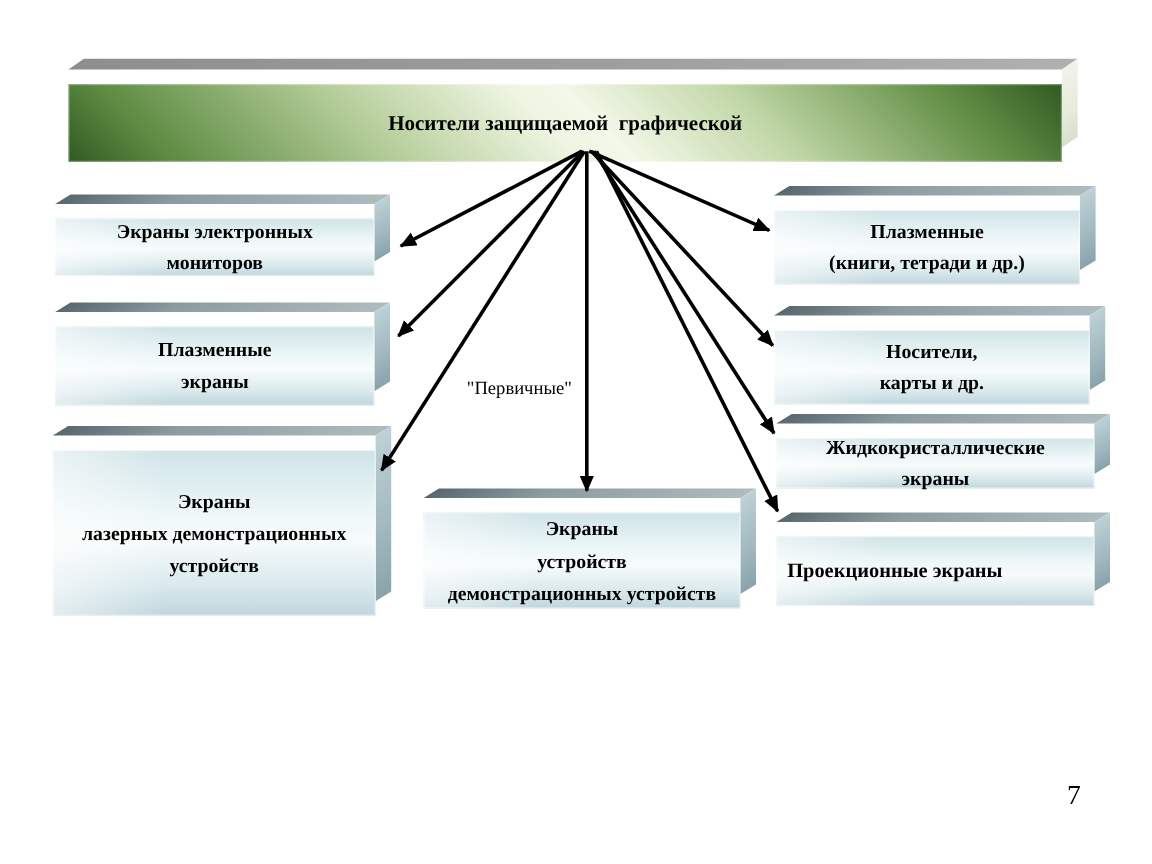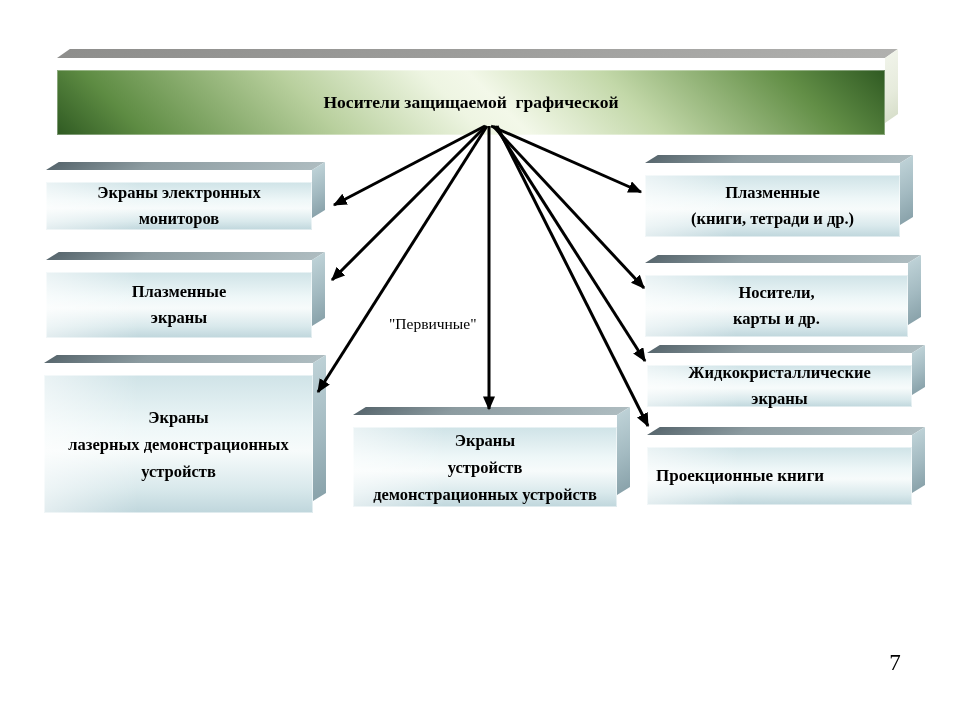"Проекционные книги" span.line { text: книги -> экраны }
